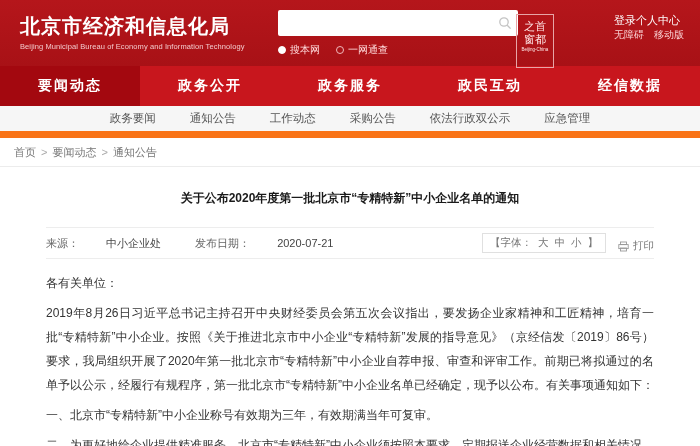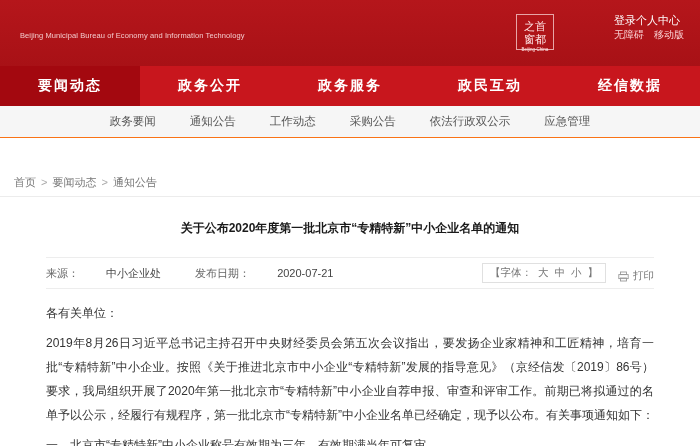"北京市经济和信息化局" div.logo-cn { html: none -> <div>北京市经济和信息化局</div> }
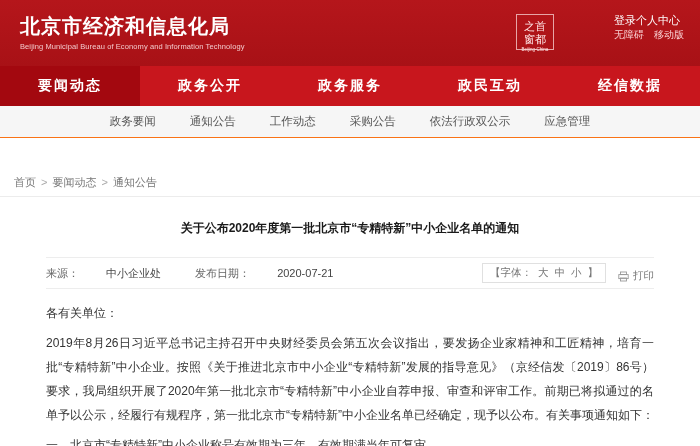"之首 窗都" .gov-seal { height: 36px -> 54px }
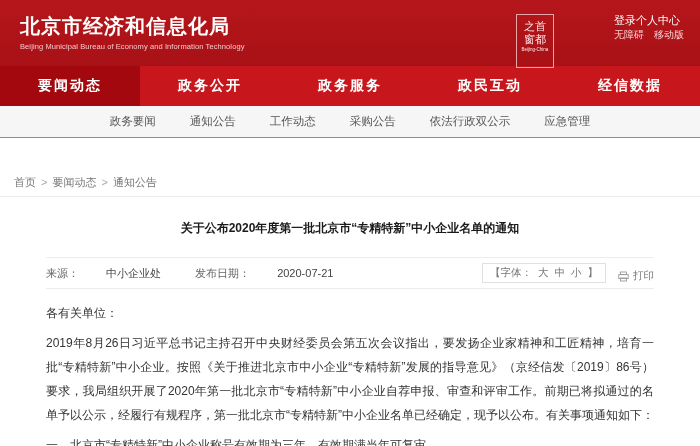"搜本网" div.search-block { html: none -> <div> <div> <input> <span> <svg> <circle></circle> <line></line> </svg> </span> </div> <div> <label> <span></span> <span>搜本网</span> </label> <label> <span></span> <span>一网通查</span> </label> </div> </div> }
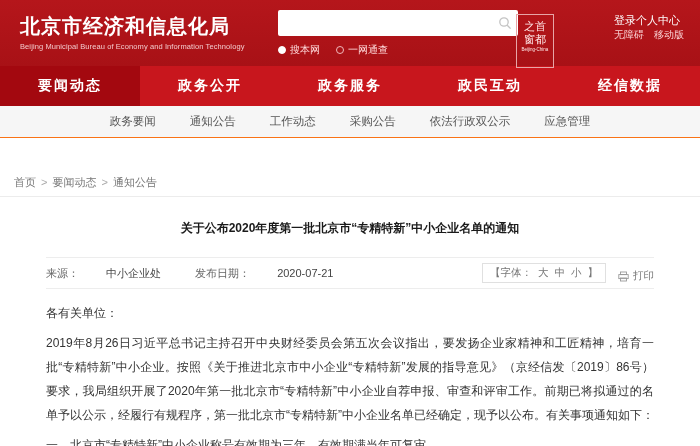"政务要闻" .subnav { border-bottom: 1px solid #f97316 -> 7px solid #f97316 }
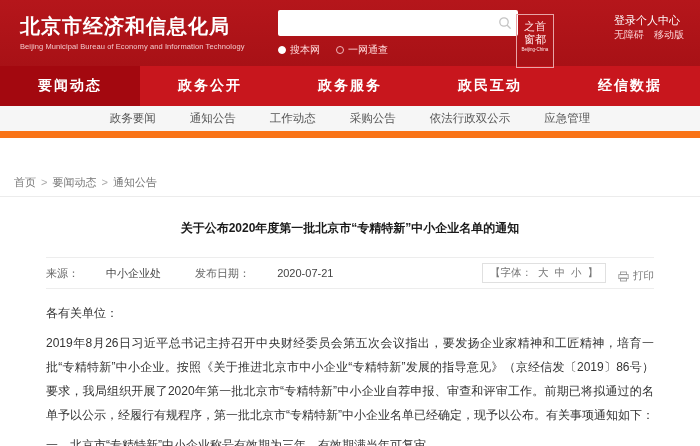"首页" .crumb { margin-top: 30px -> none }
